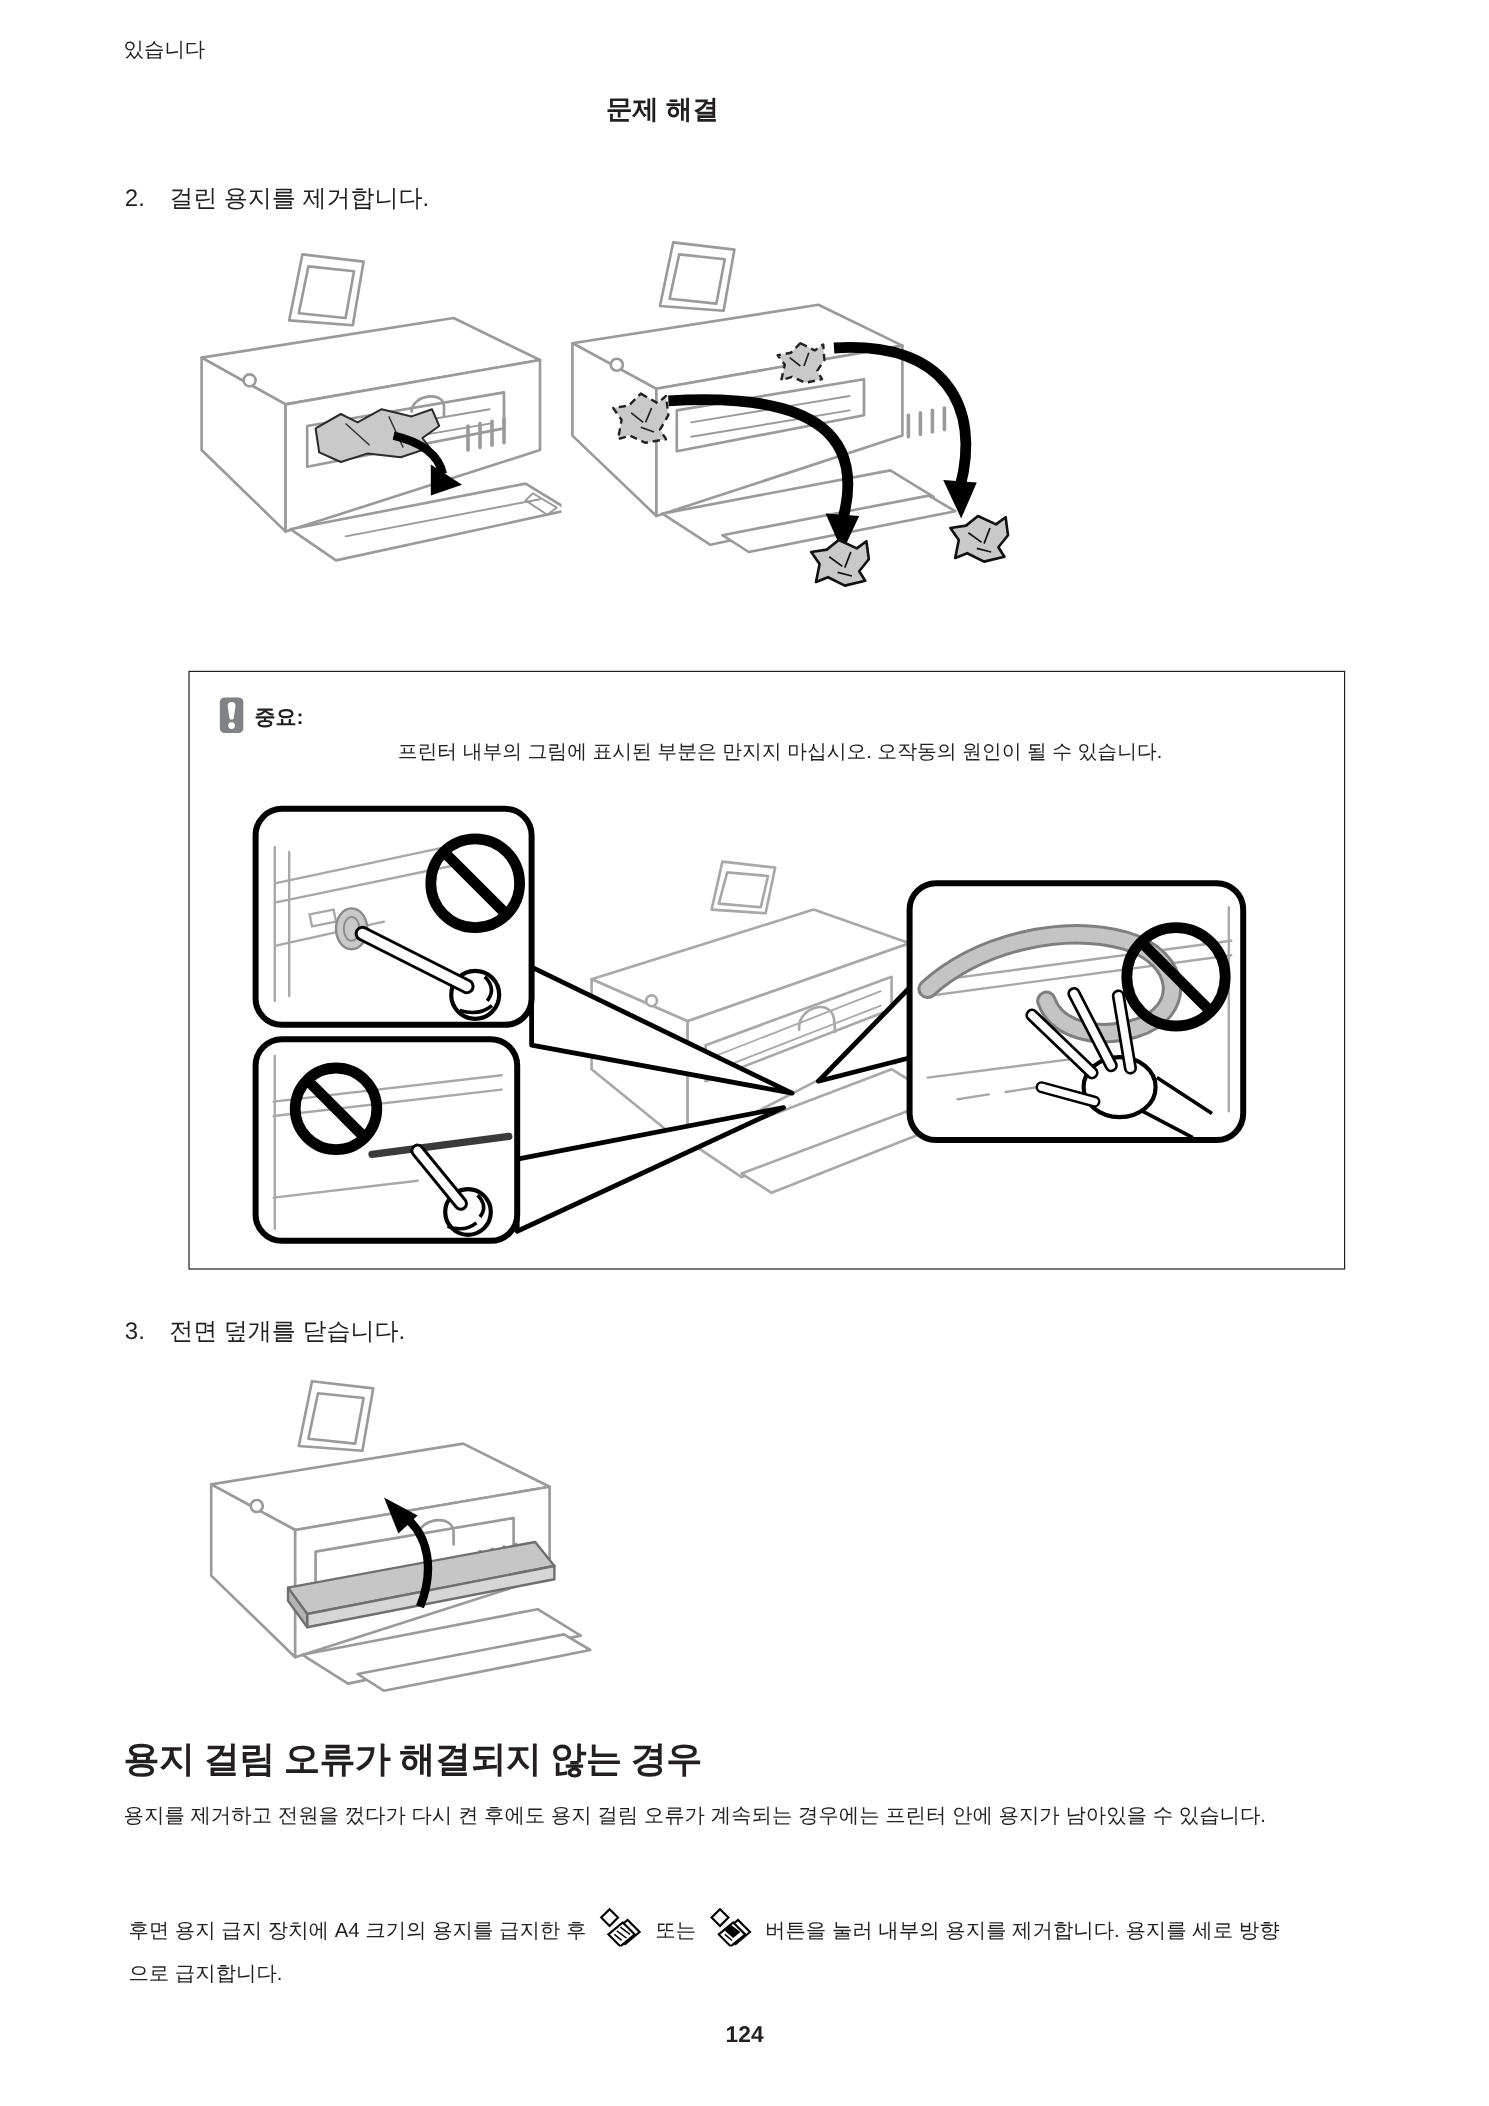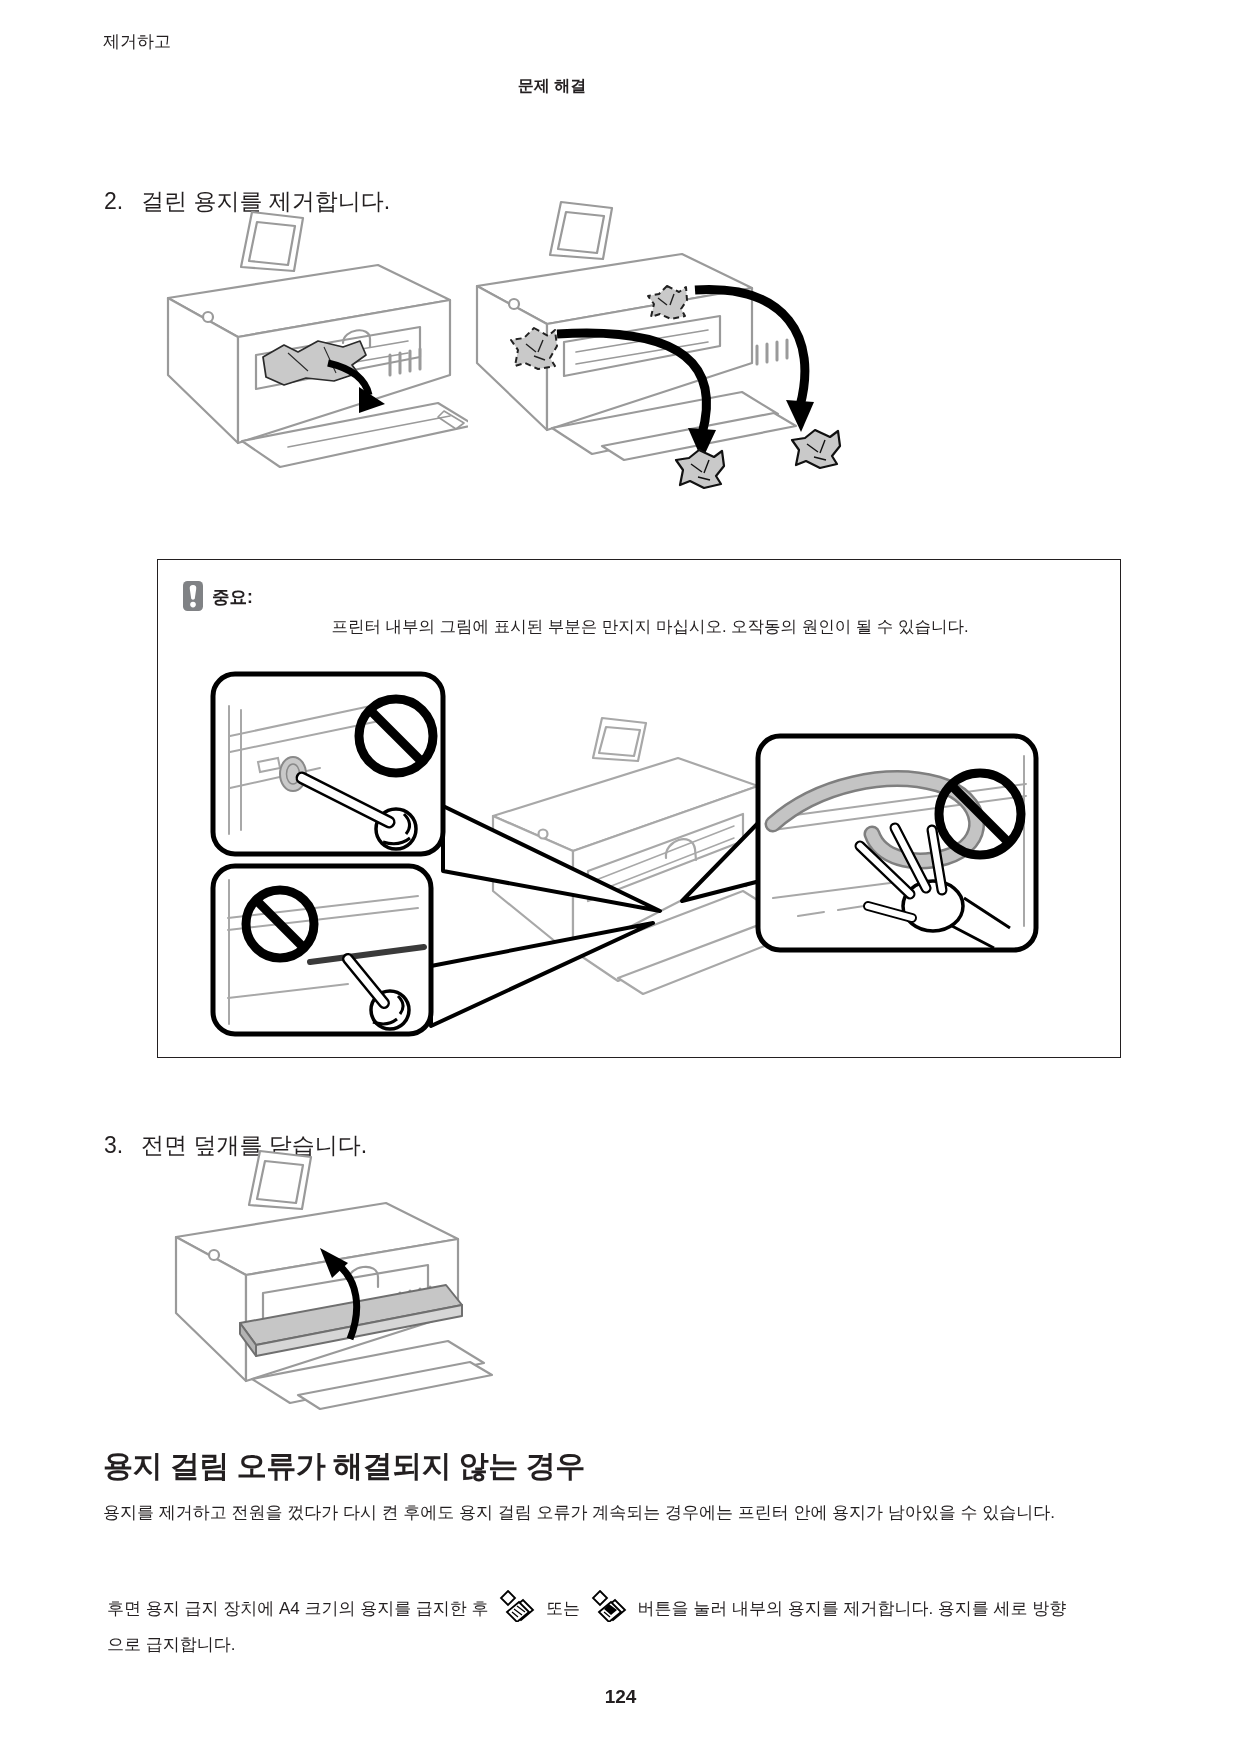"제거하고" div.abs { text: 제거하고 -> 있습니다 }
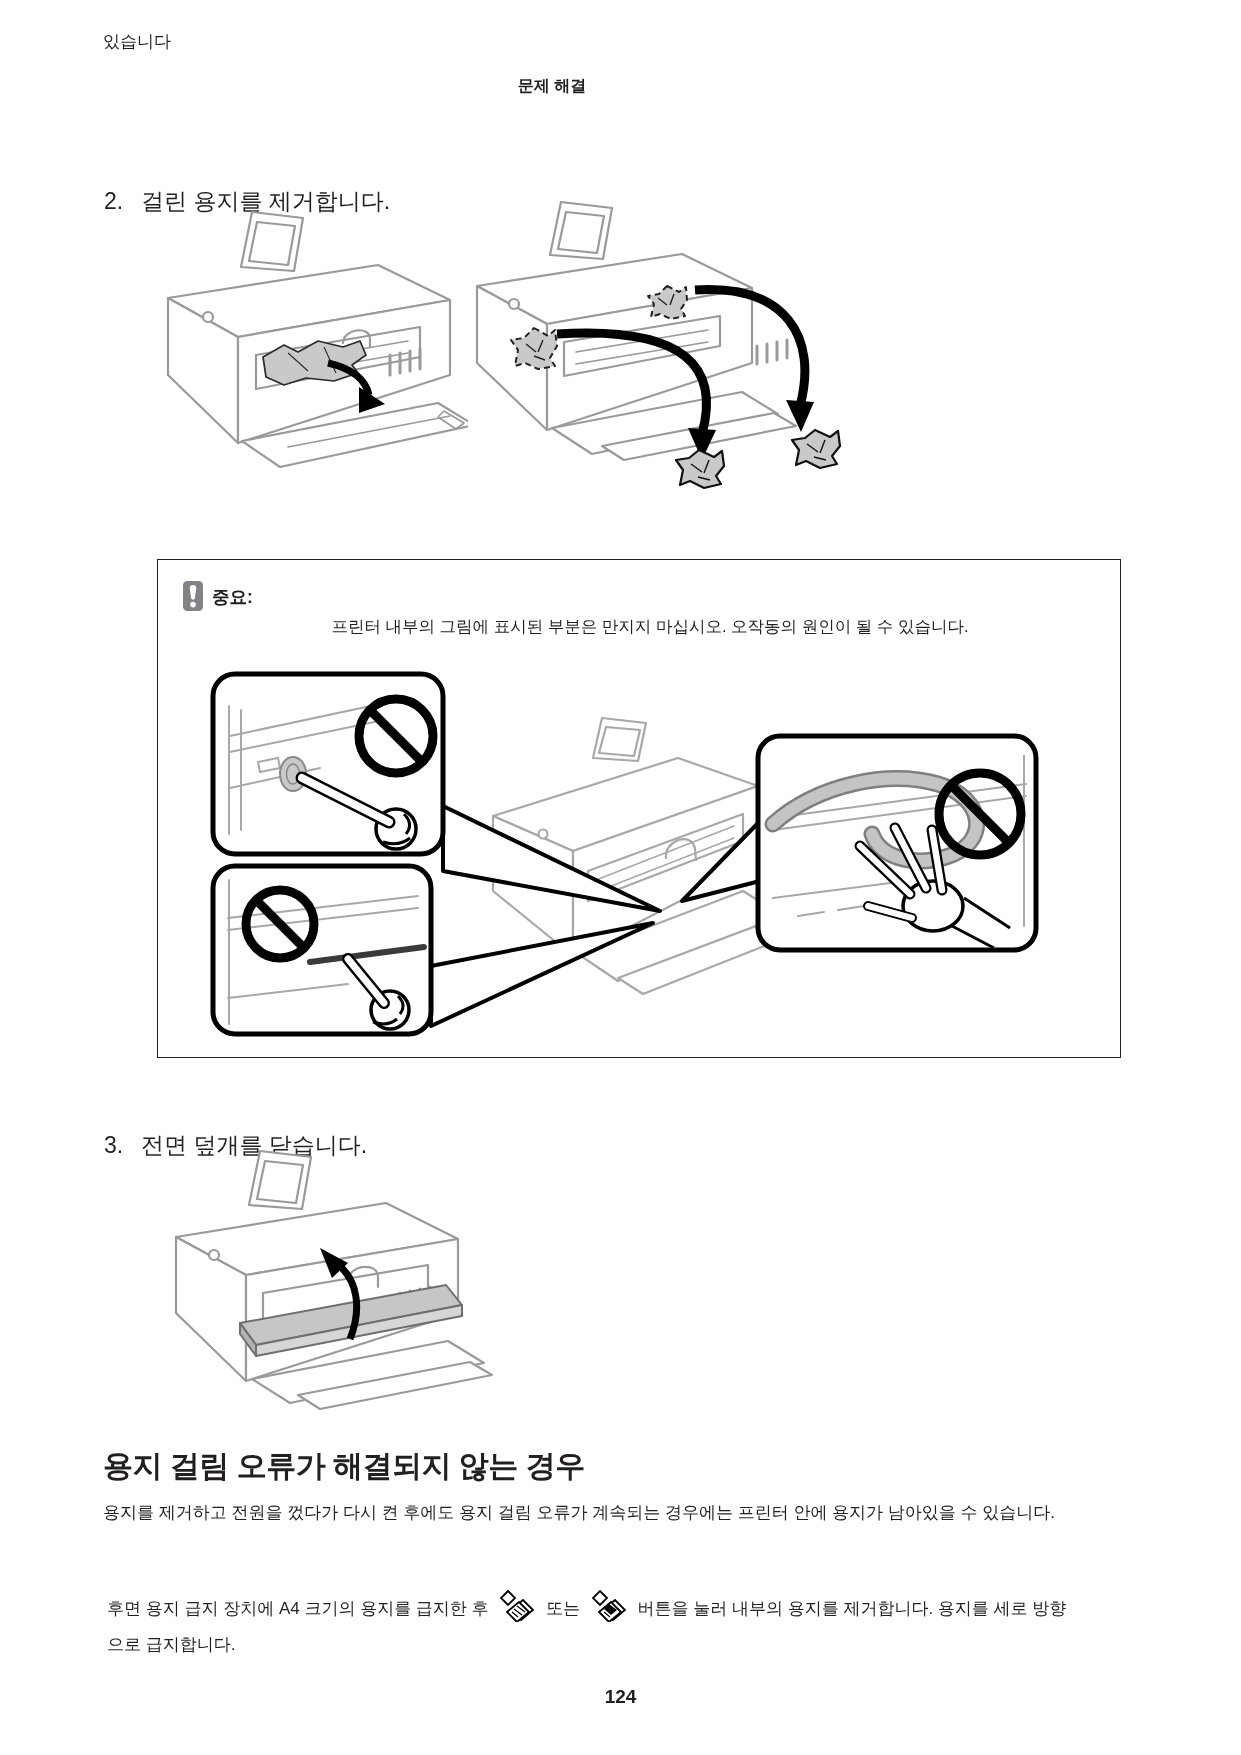"문제 해결" .hdr-center { font-size: 16px -> 22px }
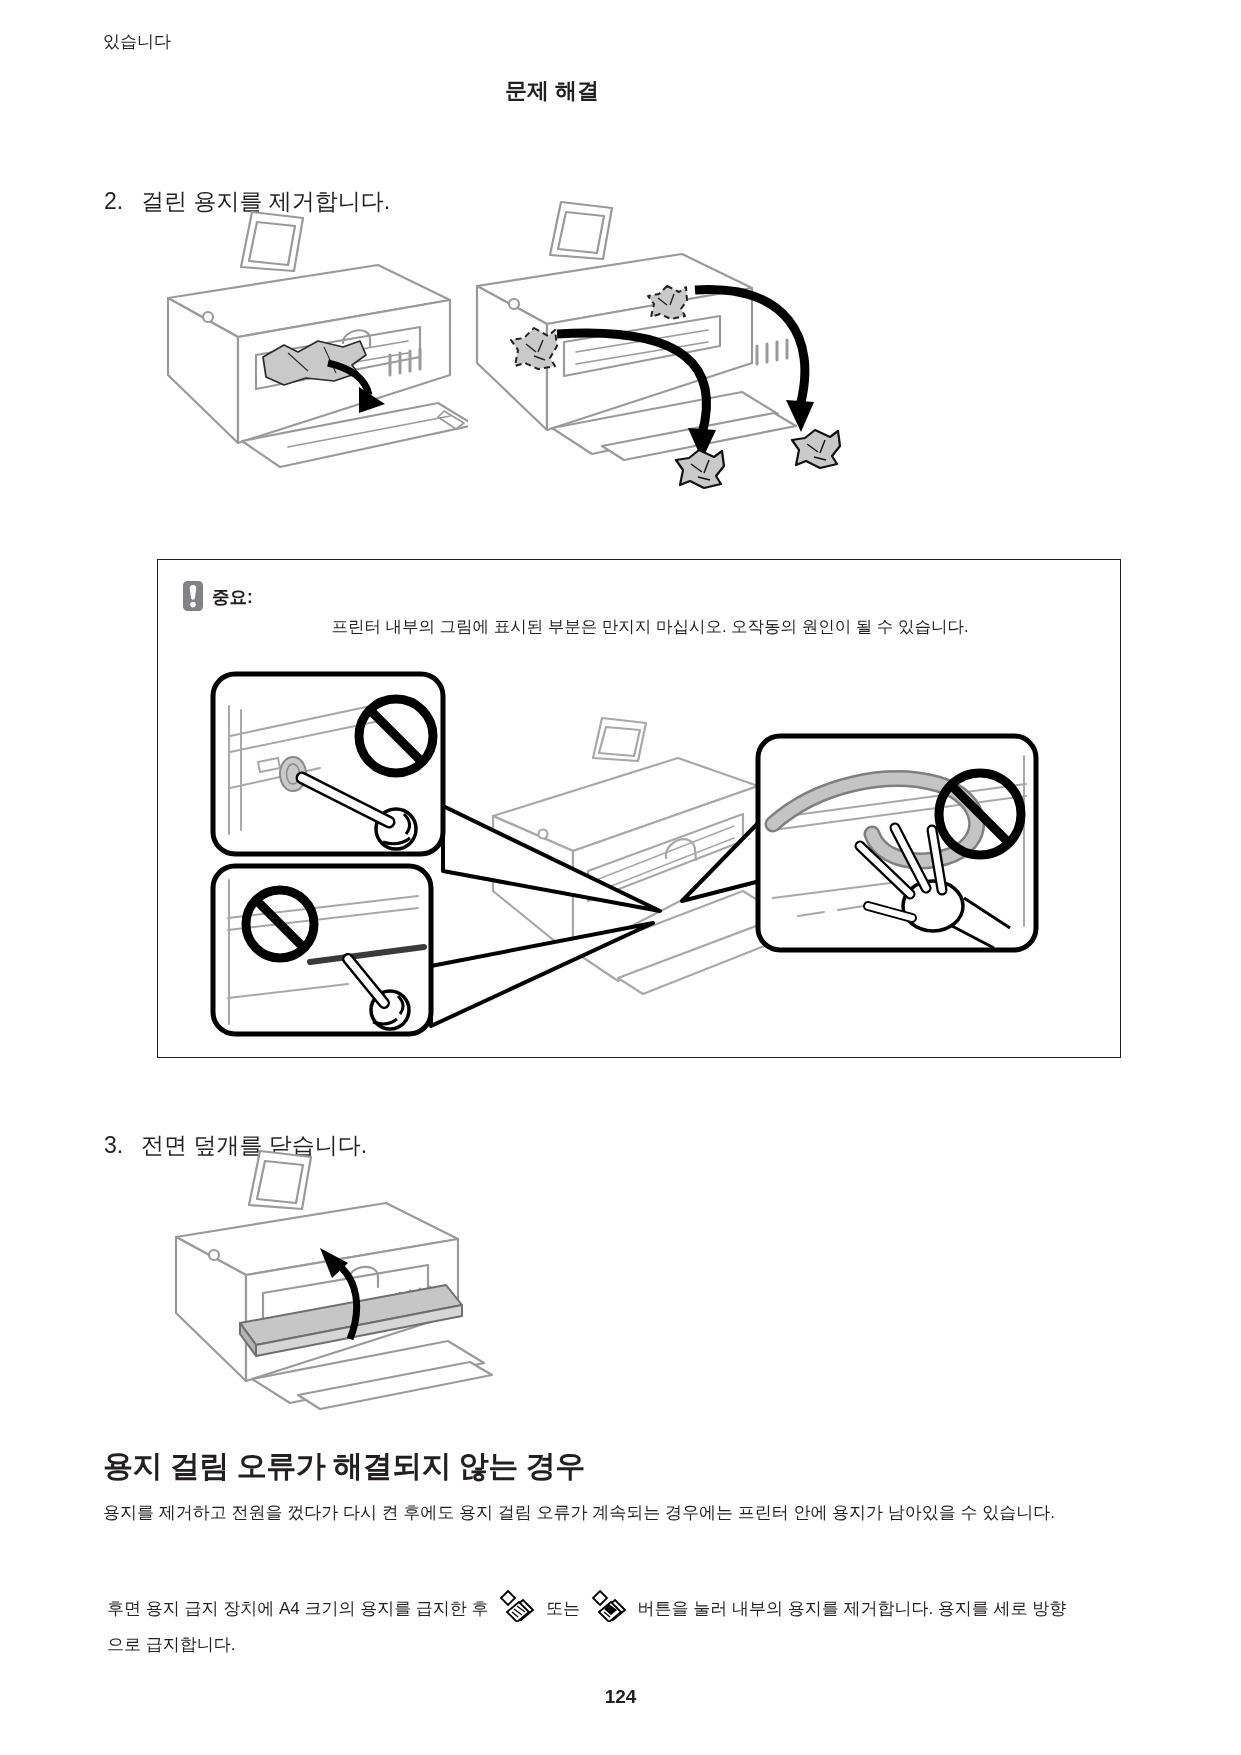"2. 걸린 용지를 제거합니다." .step { font-size: 23px -> 20px; margin-top: 34px -> none }
